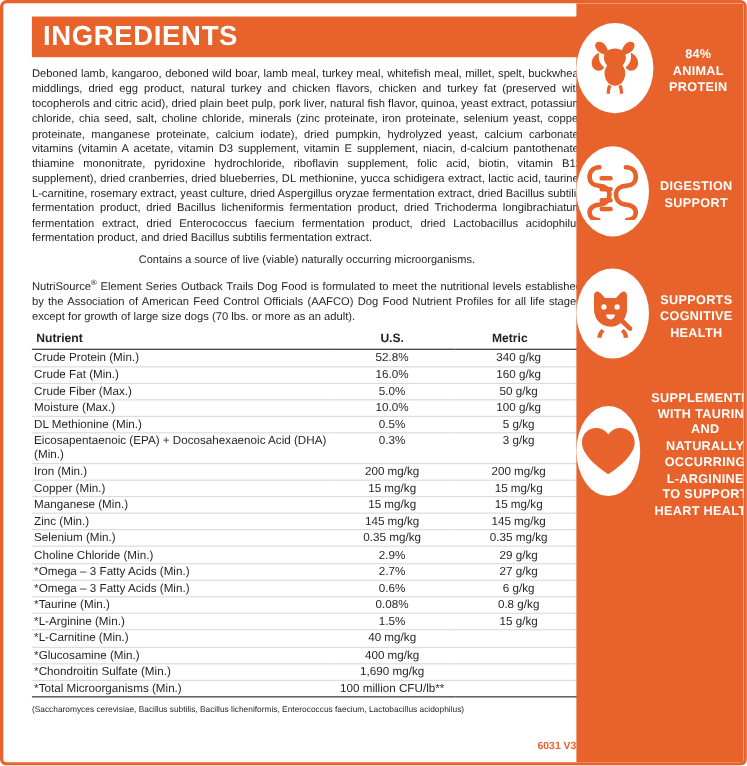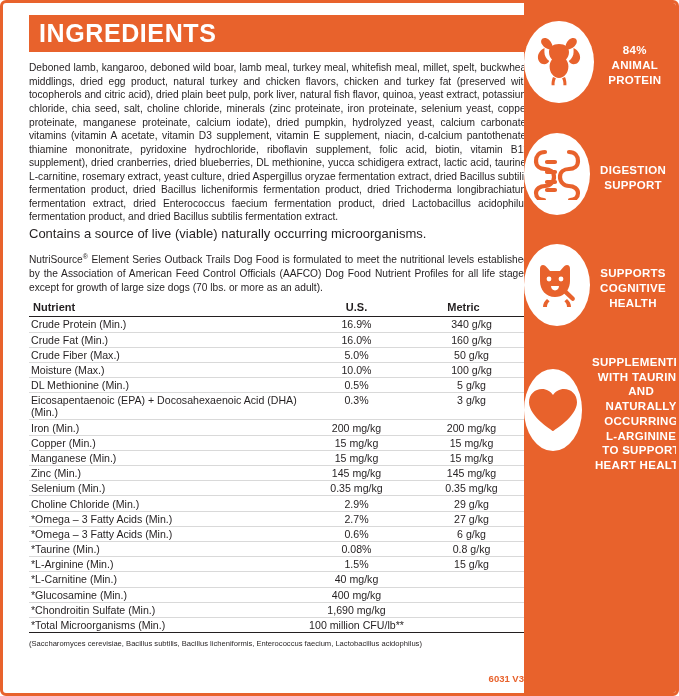"Contains a source of live" .ing-note { font-size: 13px -> 10px; margin-top: 1px -> 6px; text-align: none -> center }
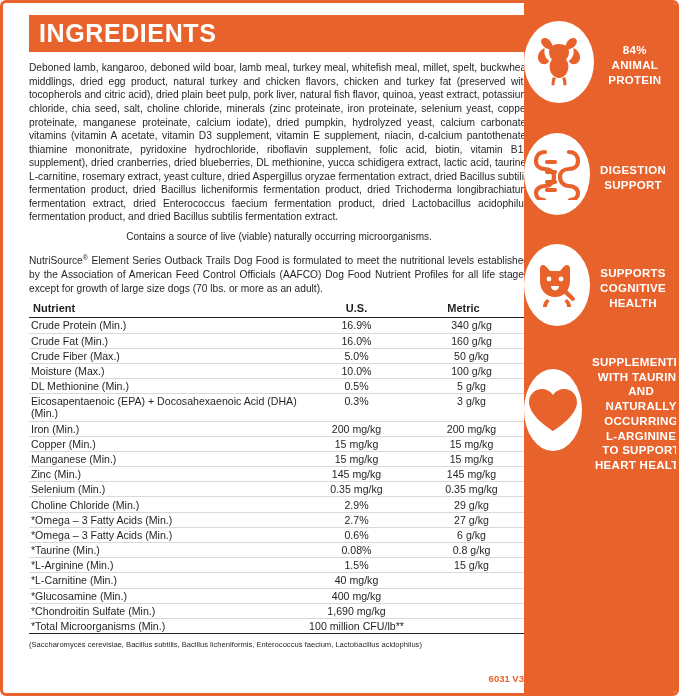"16.9%" td.c2 { text: 16.9% -> 52.8% }
